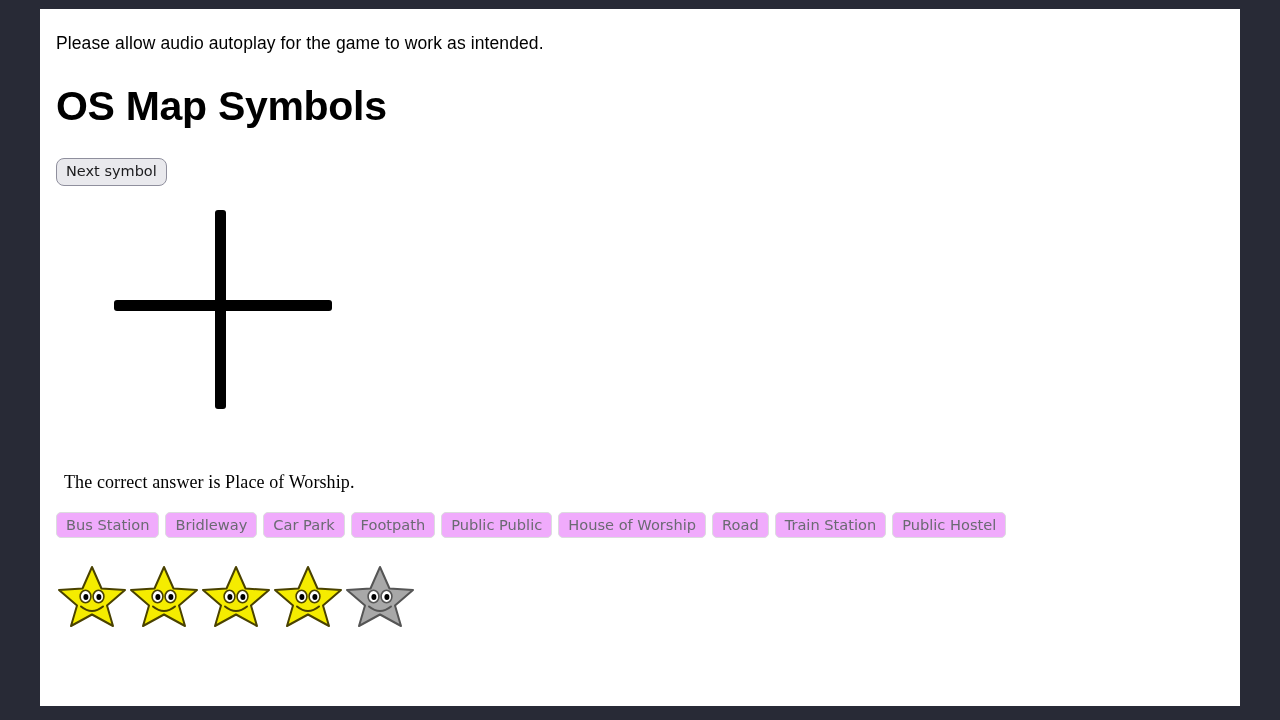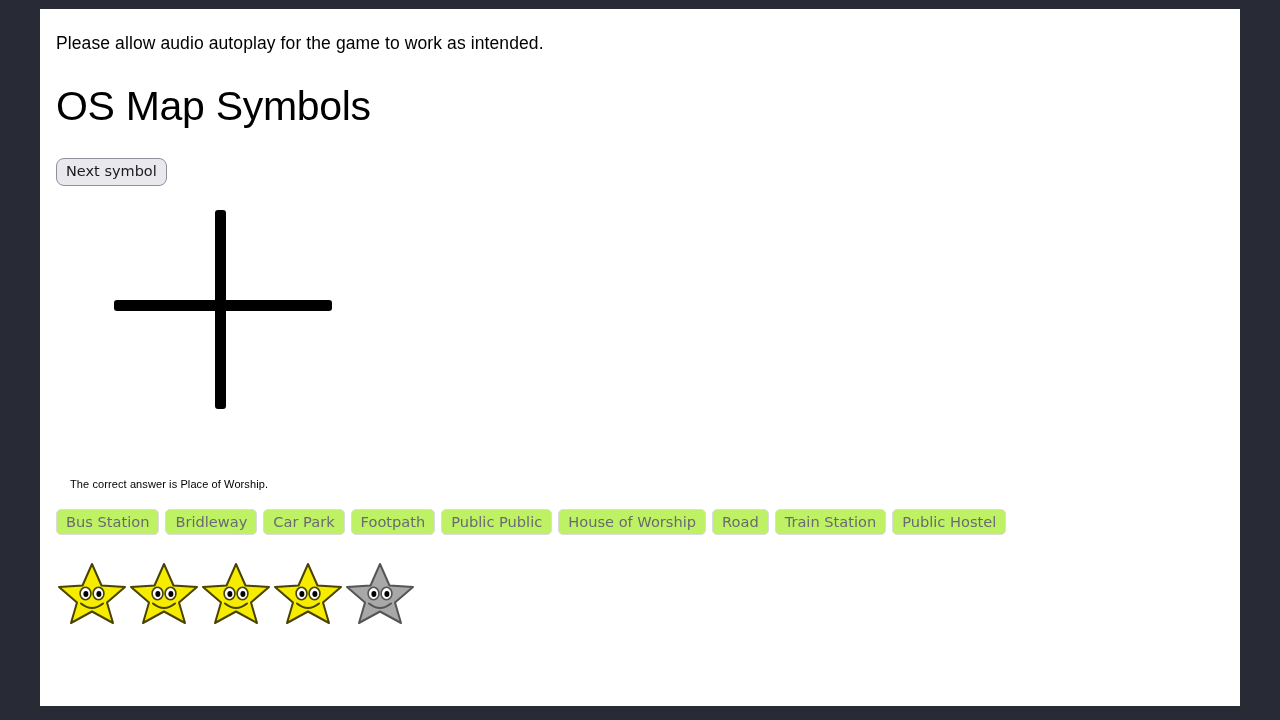"OS Map Symbols" .page-title { font-weight: normal -> bold }
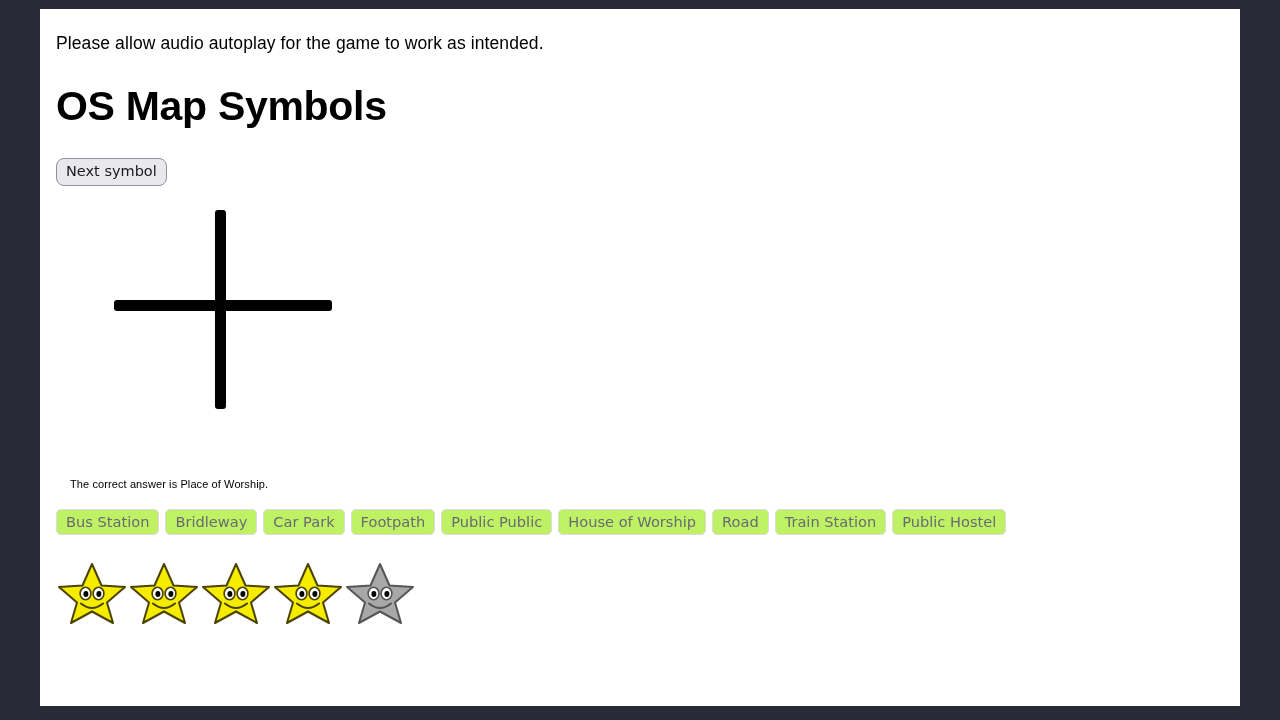"The correct answer is Place" .answer-text { font-family: Liberation Sans, sans-serif -> Liberation Serif, serif; font-size: 11px -> 18px; margin: 14px -> 8px }
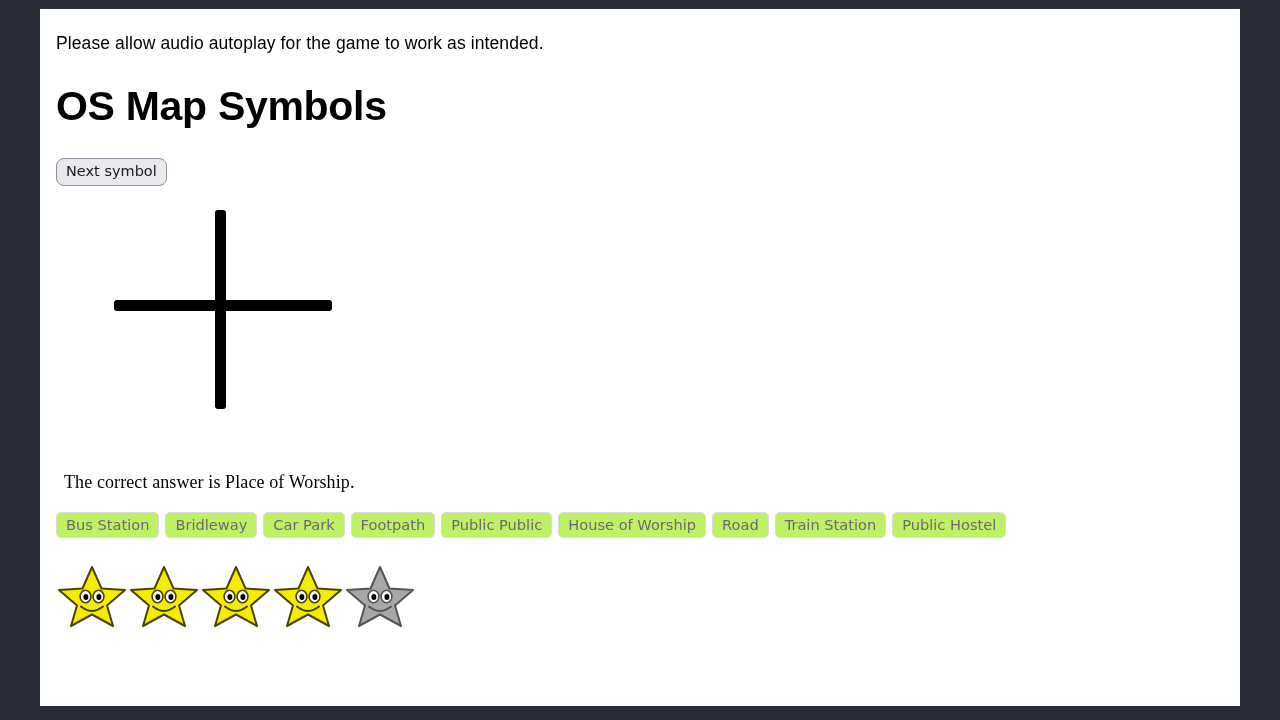"Bus Station" .choice-btn { background: #bef264 -> #f0abfc }
